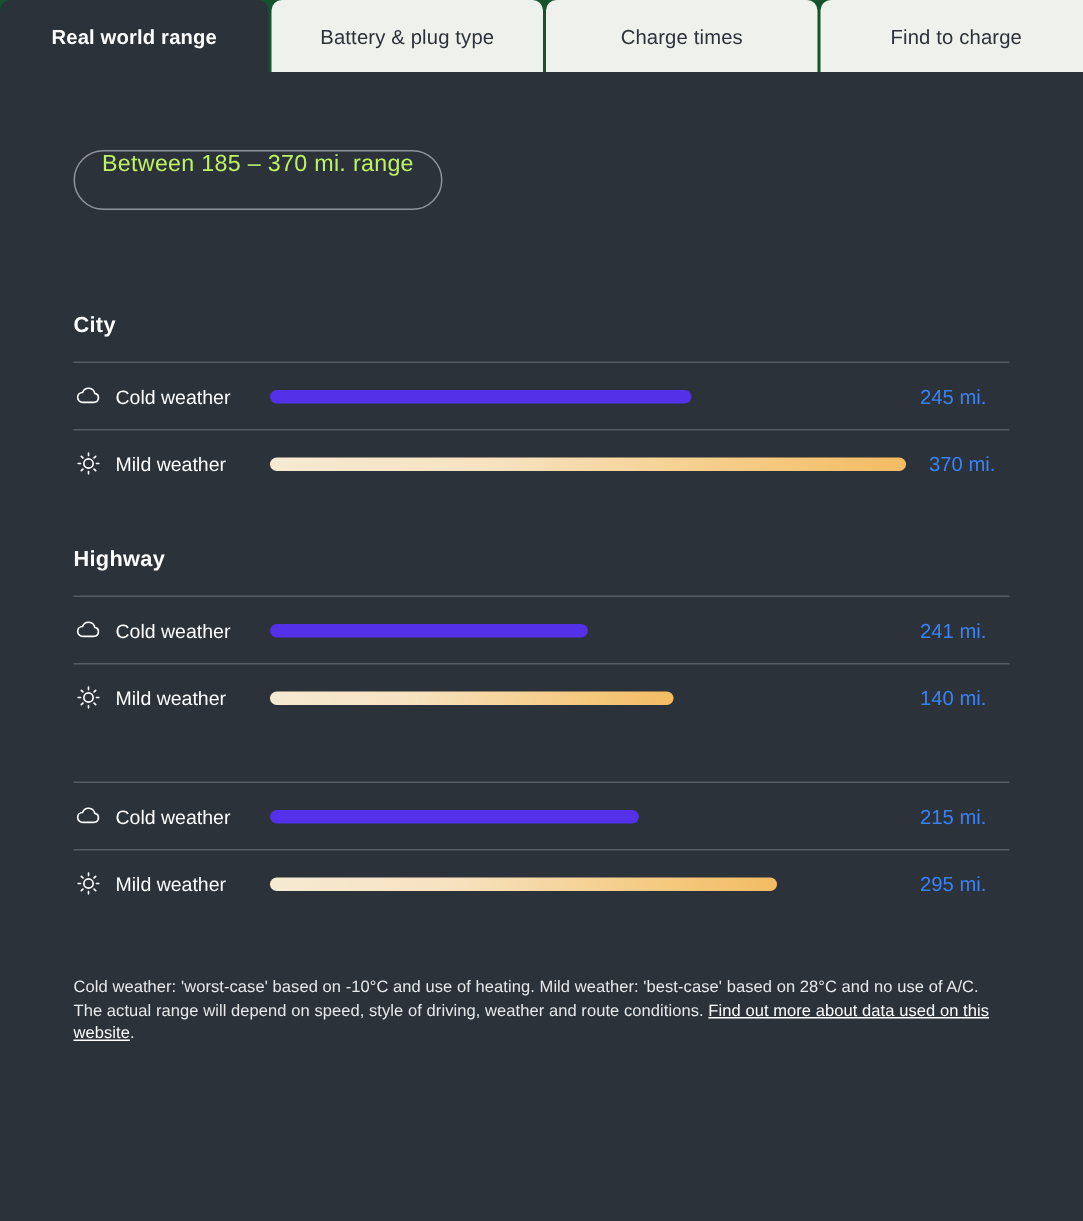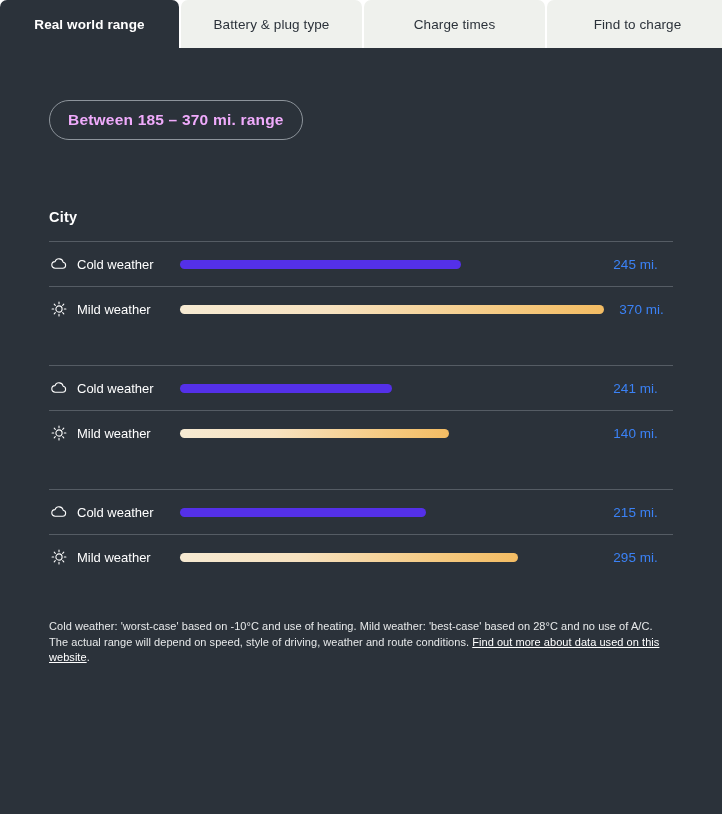"Real world range" .tabbar { background: #ffffff -> #14532d }
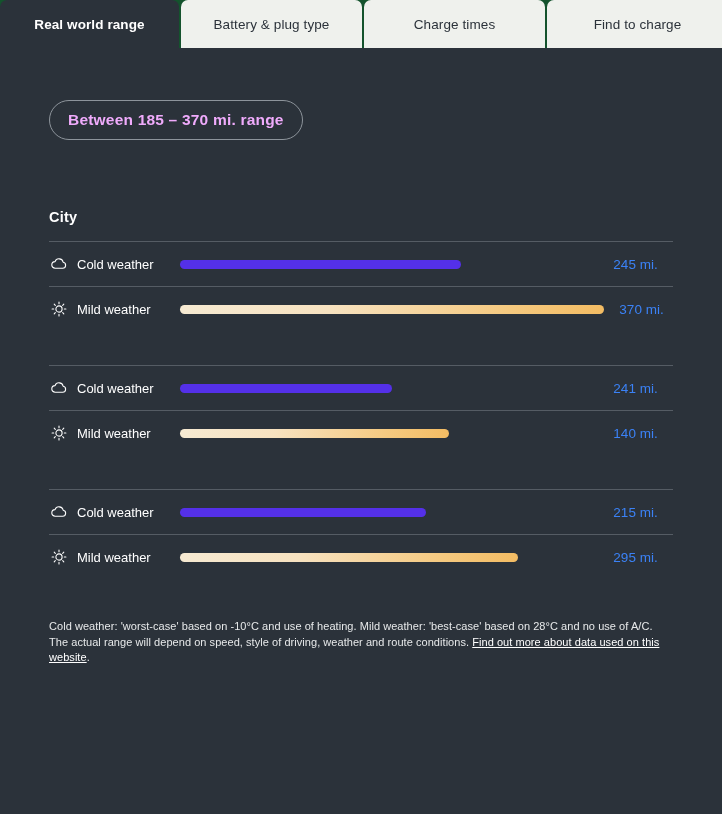"Between 185 – 370 mi." .range-pill { align-items: center -> flex-start; color: #f0abfc -> #bef264; font-weight: 700 -> 400 }
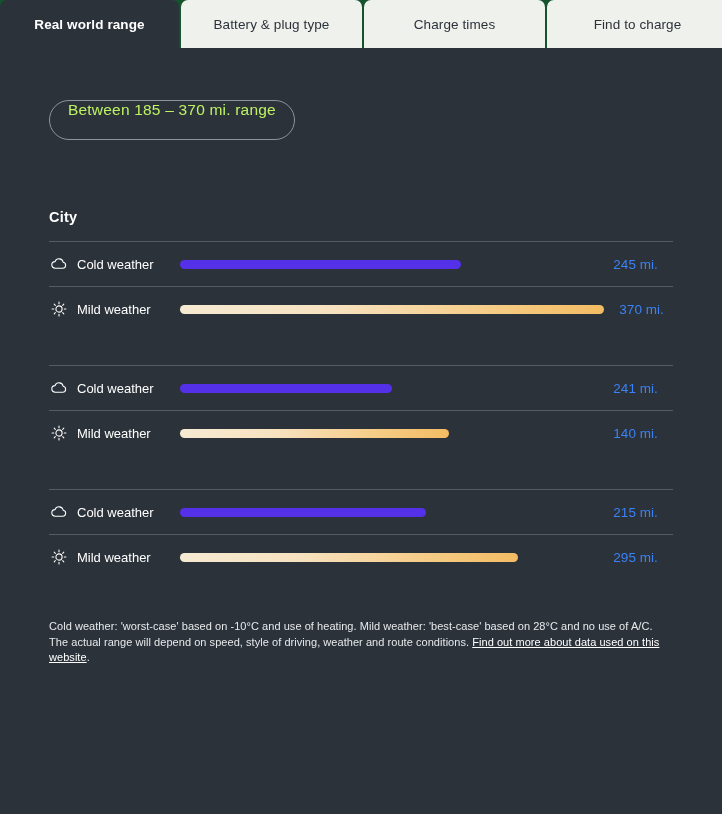"Highway" div.section-title { html: none -> <div>Highway</div> }
